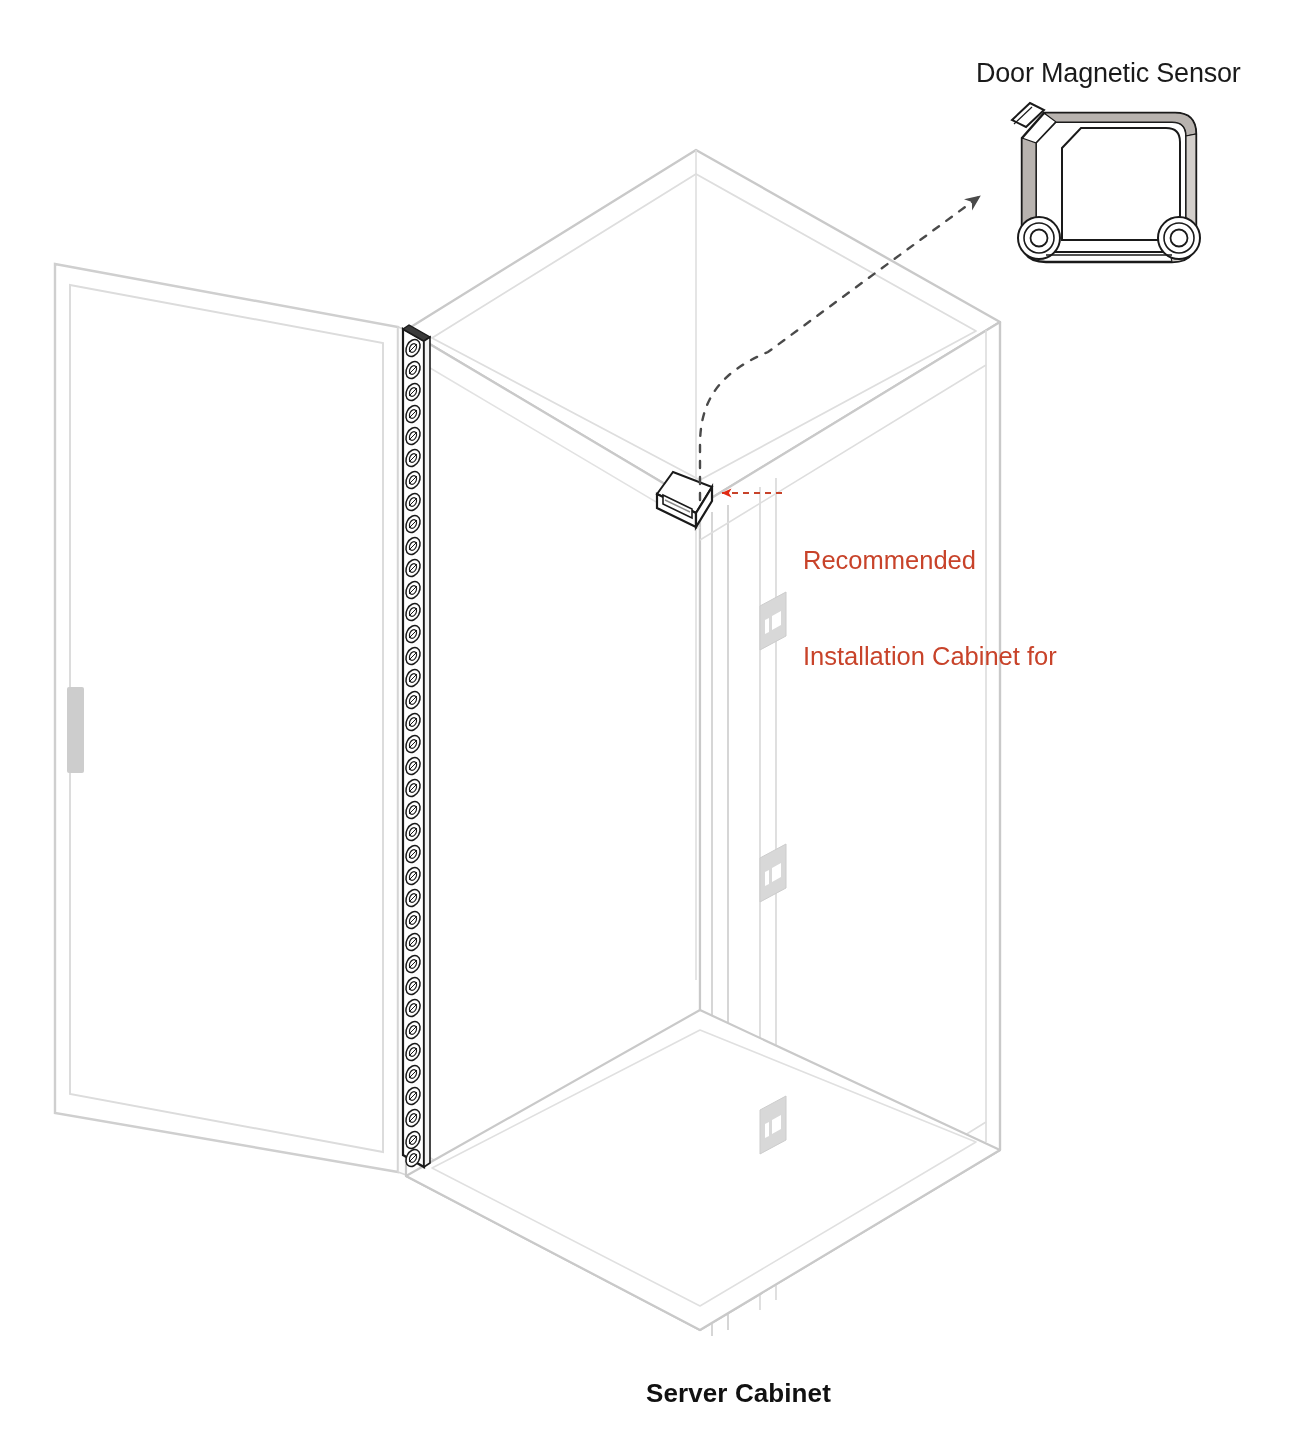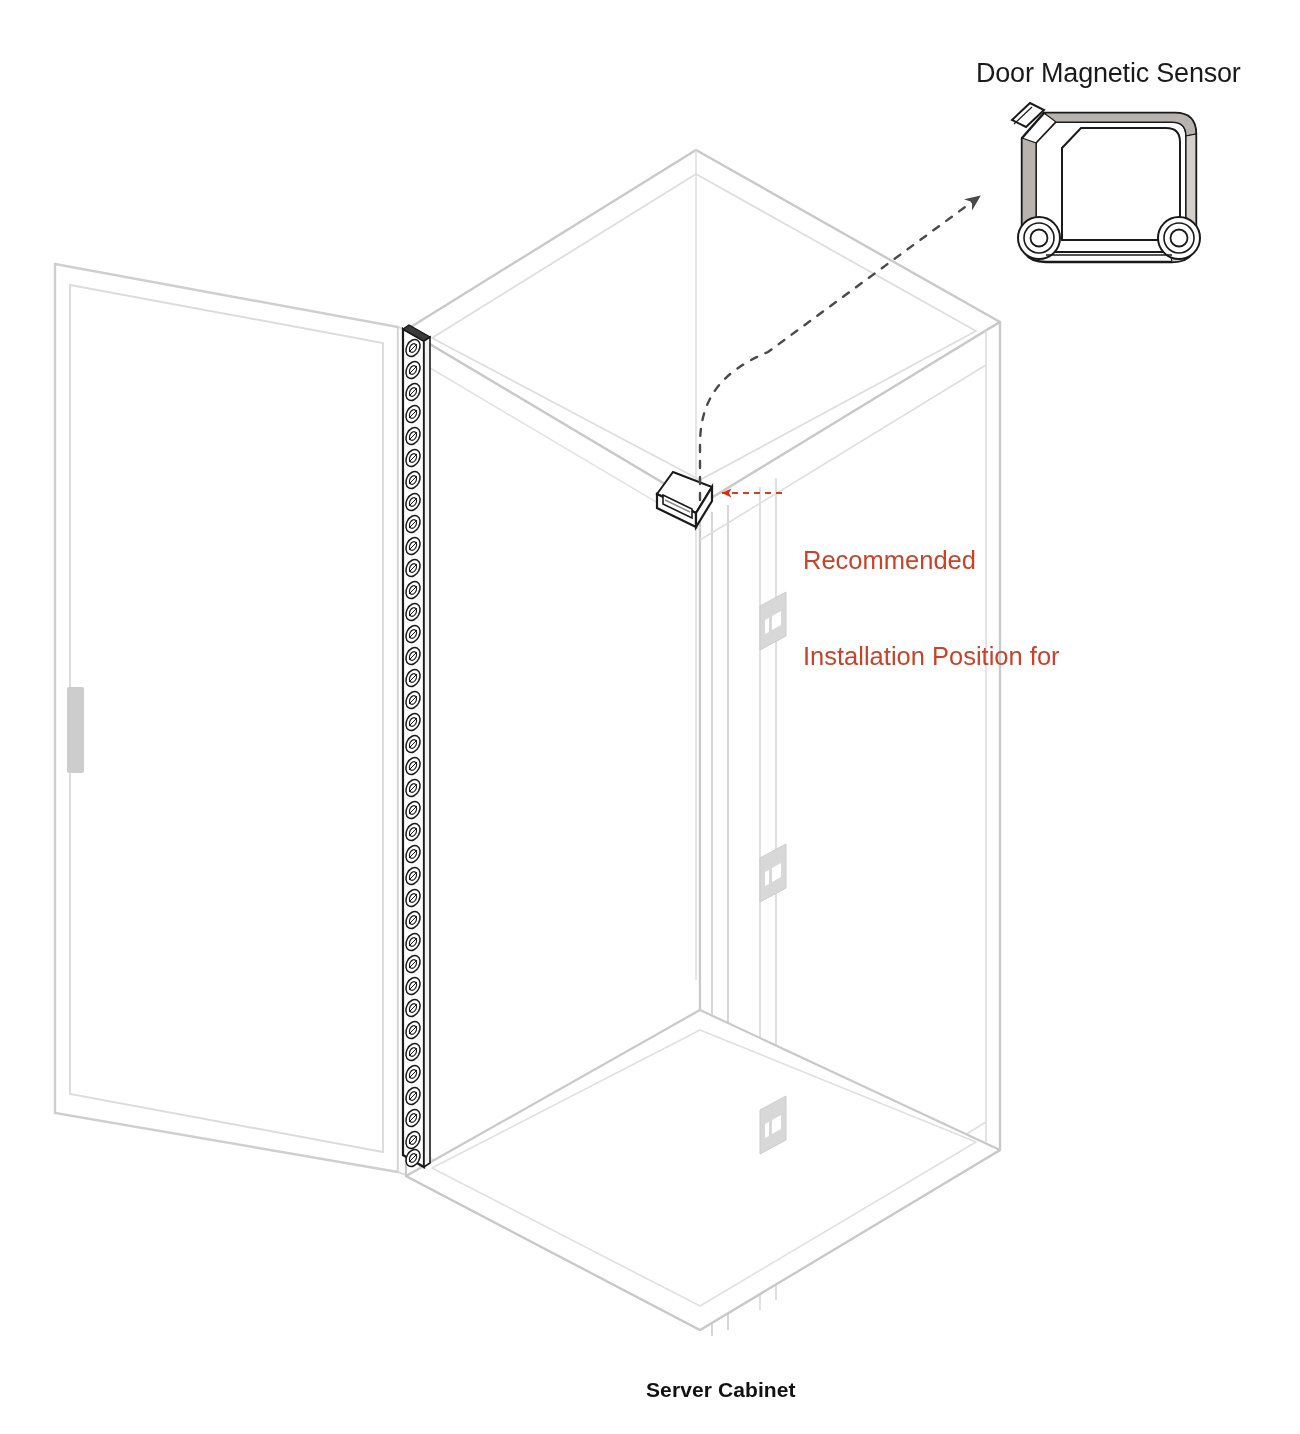"Installation Position for" span { text: Position -> Cabinet }
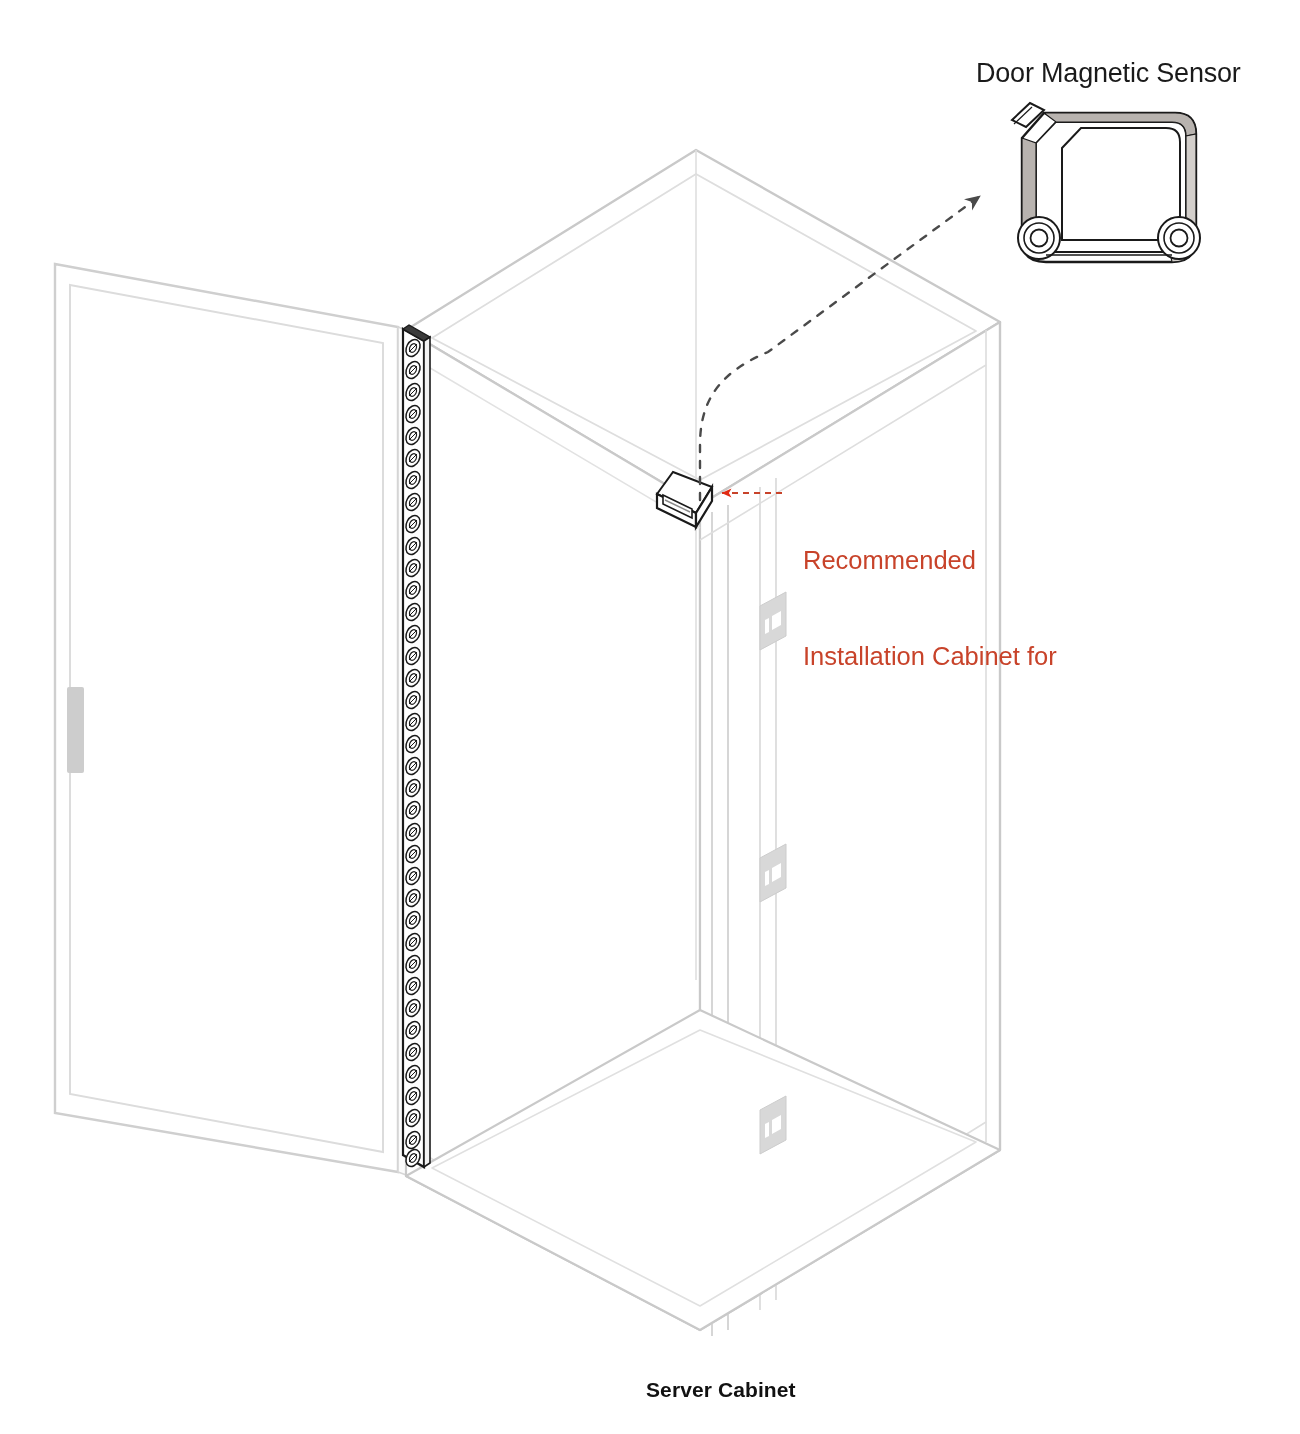"Server Cabinet" #cabinet-caption { font-size: 21px -> 26px }
